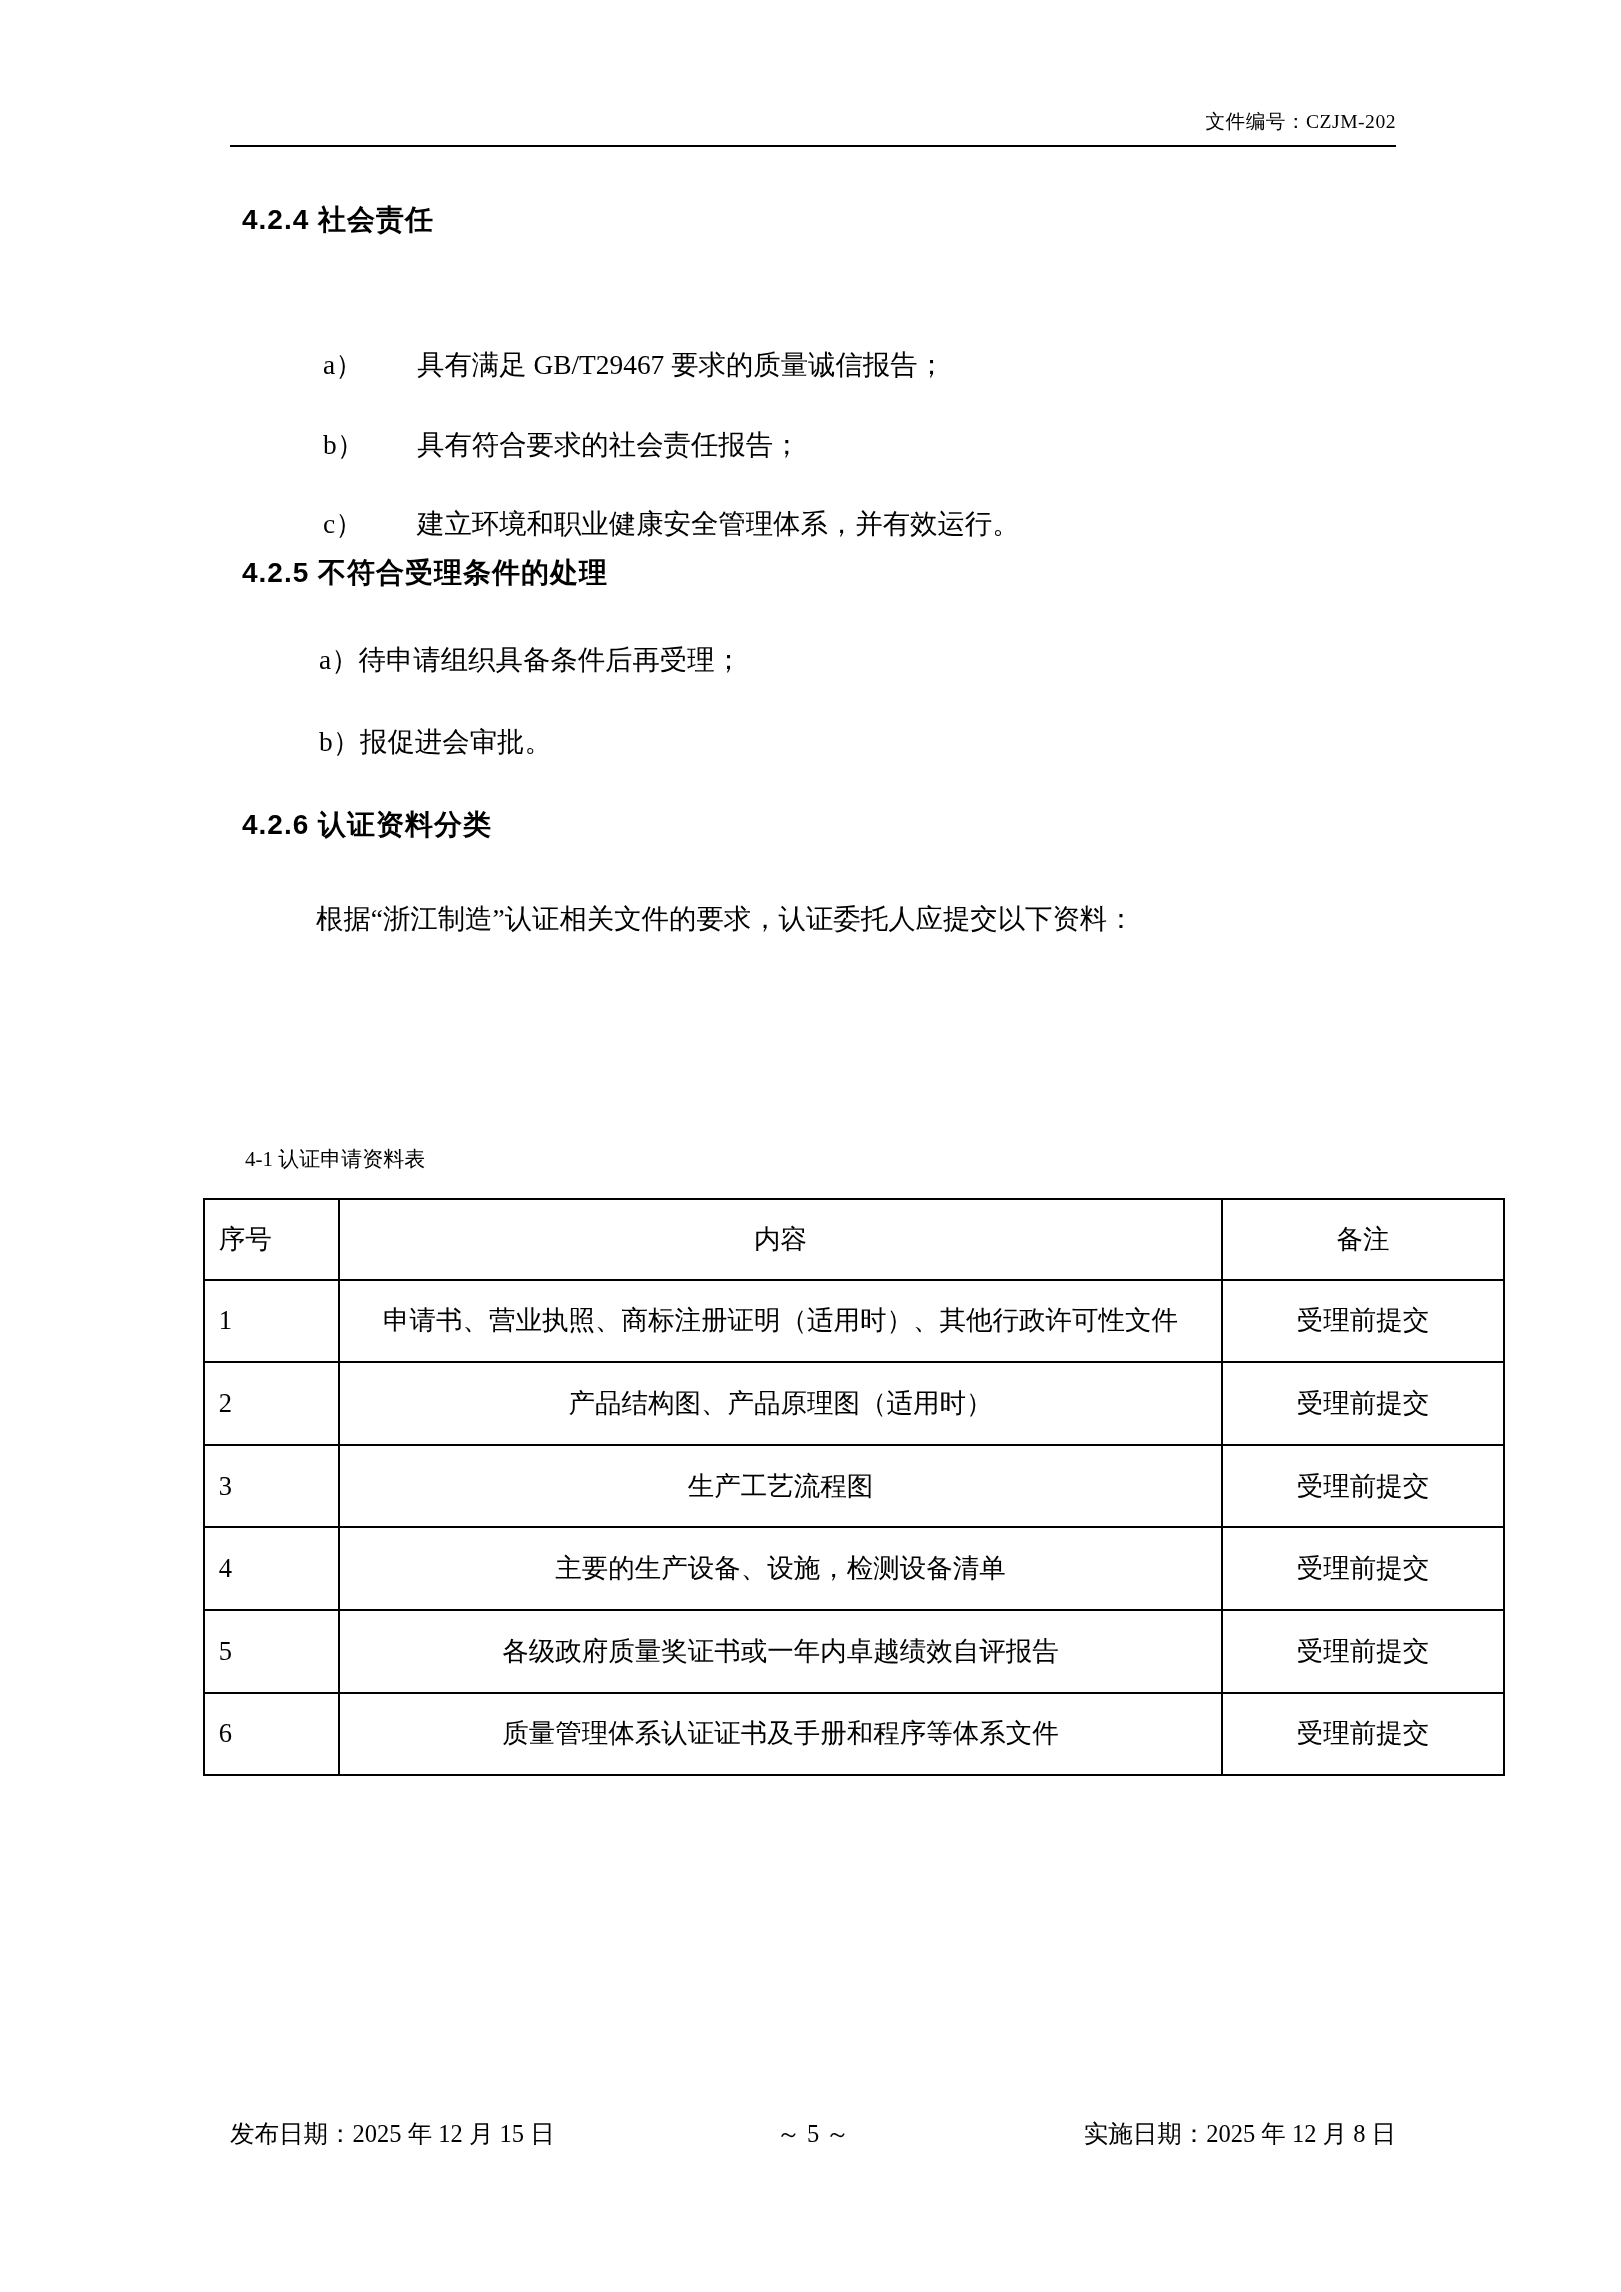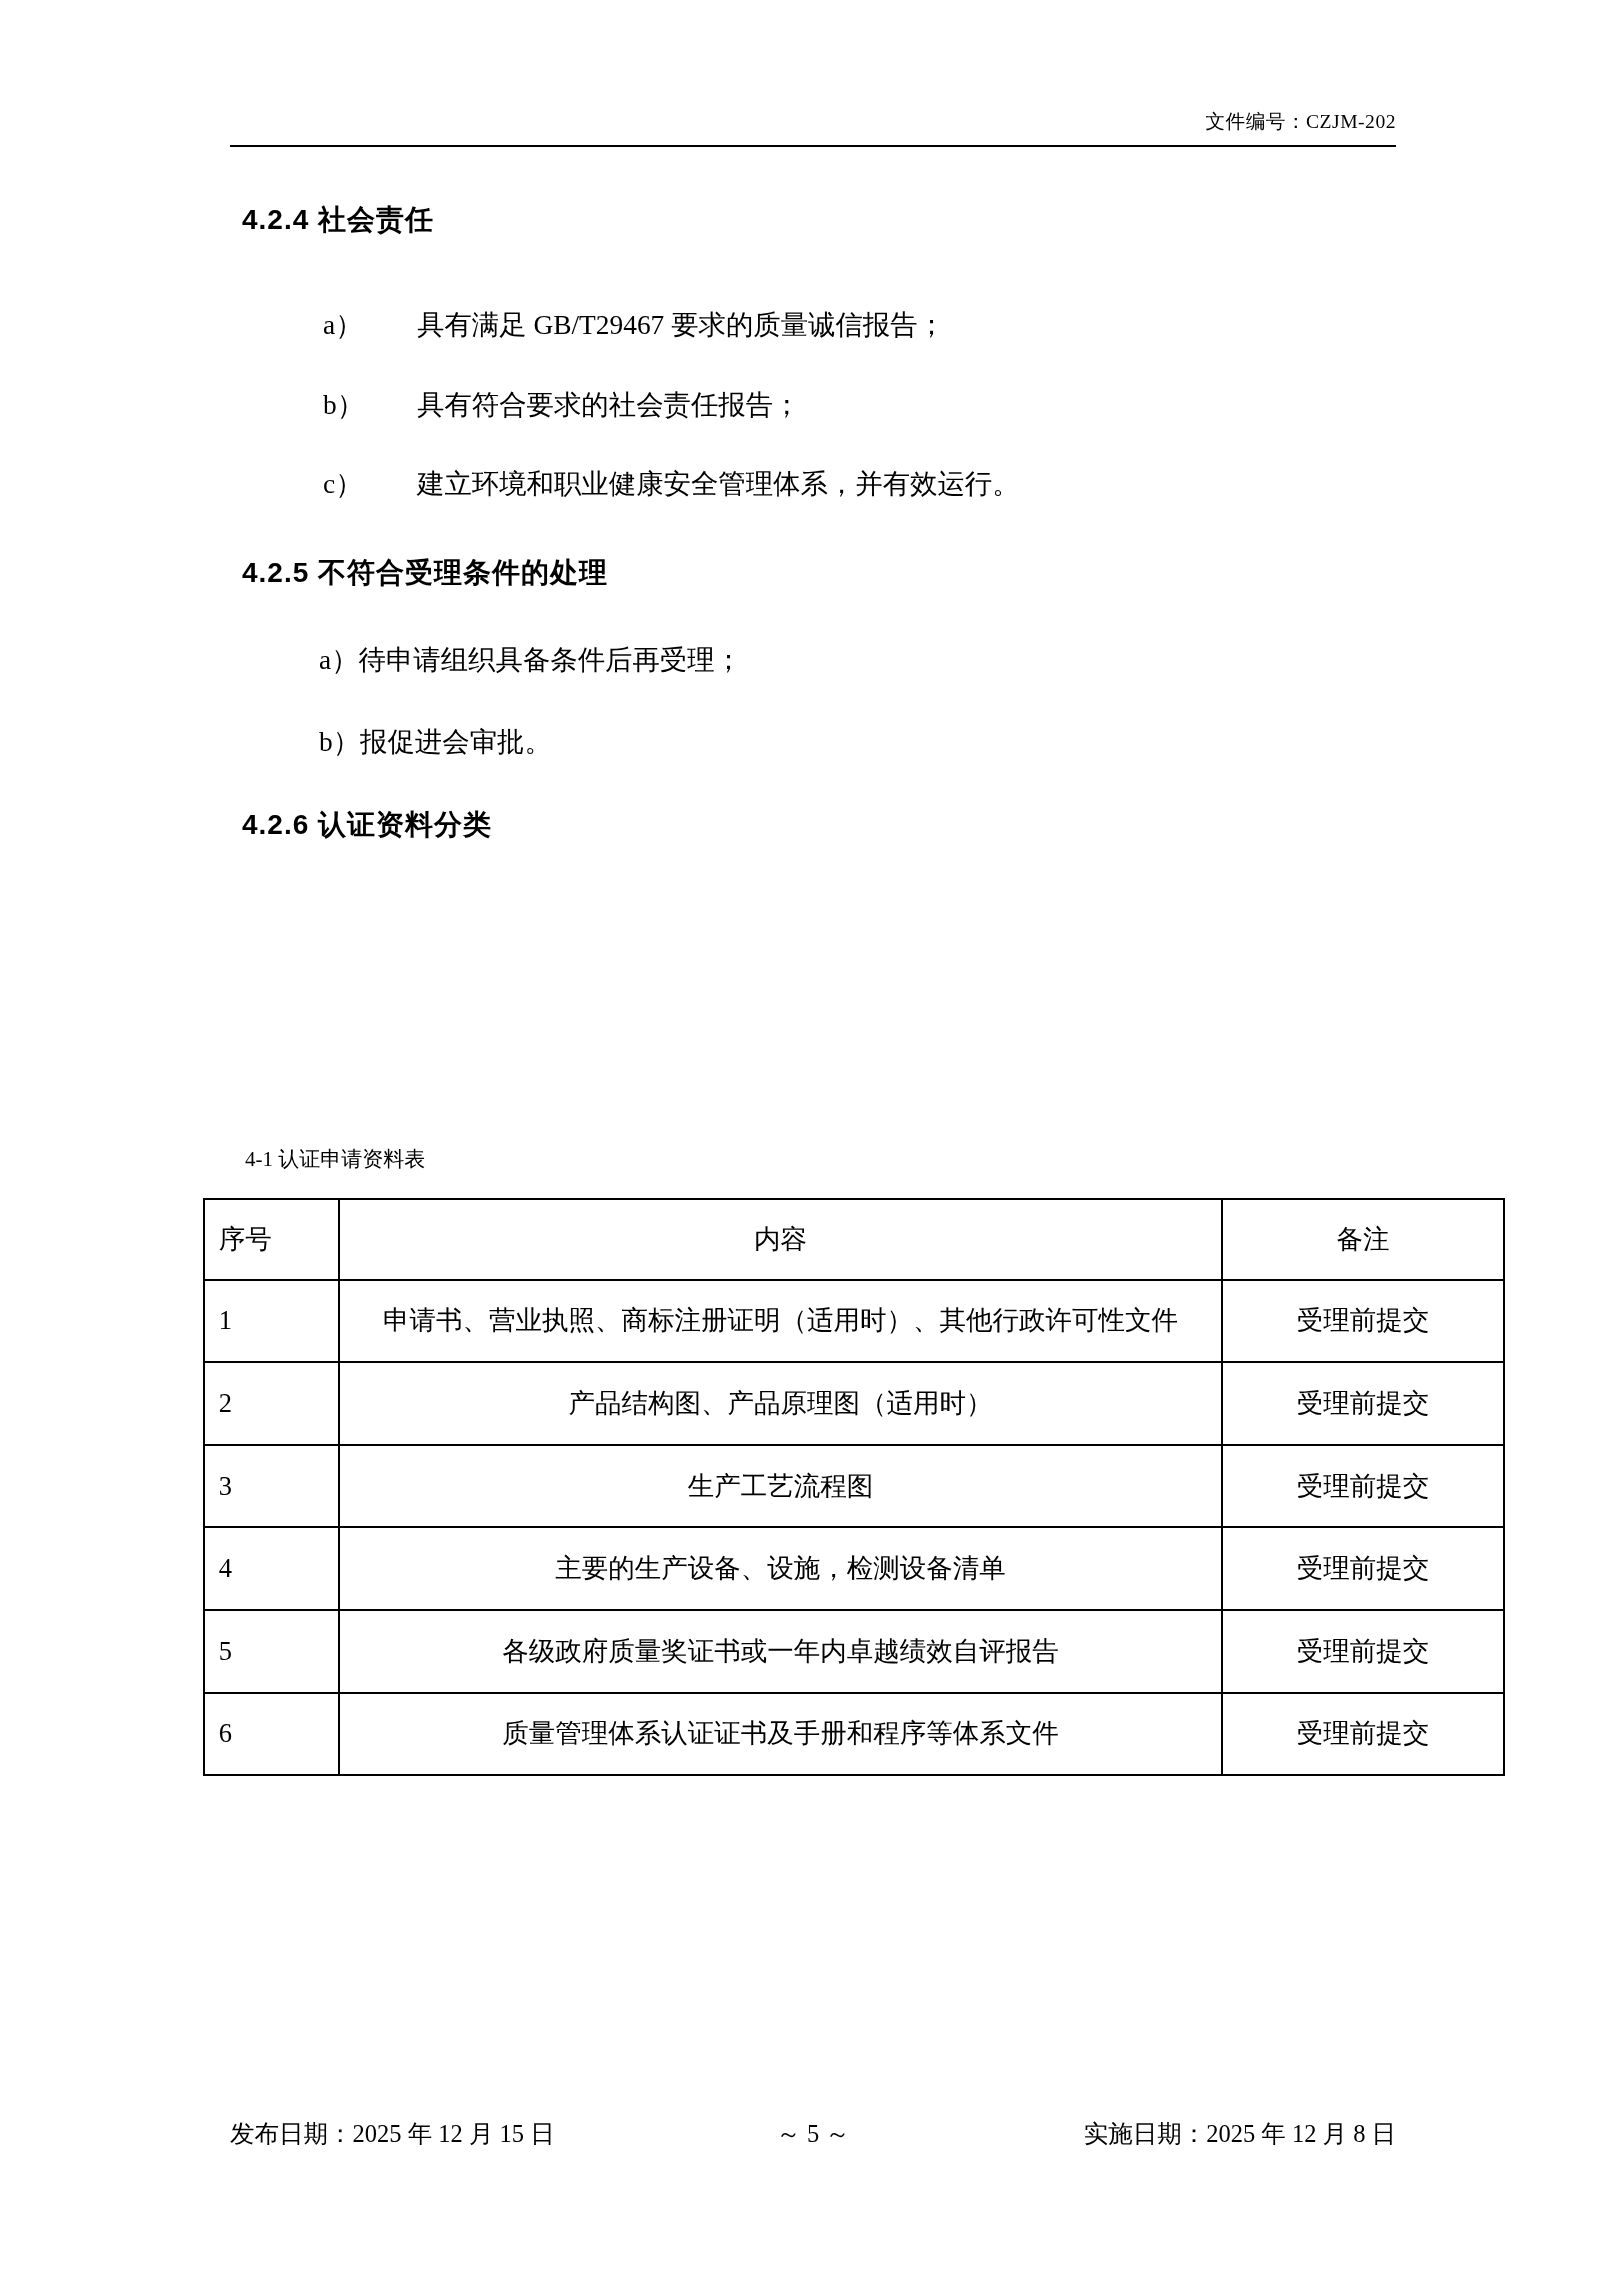"a） 具有满足 GB/T29467 要求的质量诚信报告；" .item { margin-top: none -> 40px }
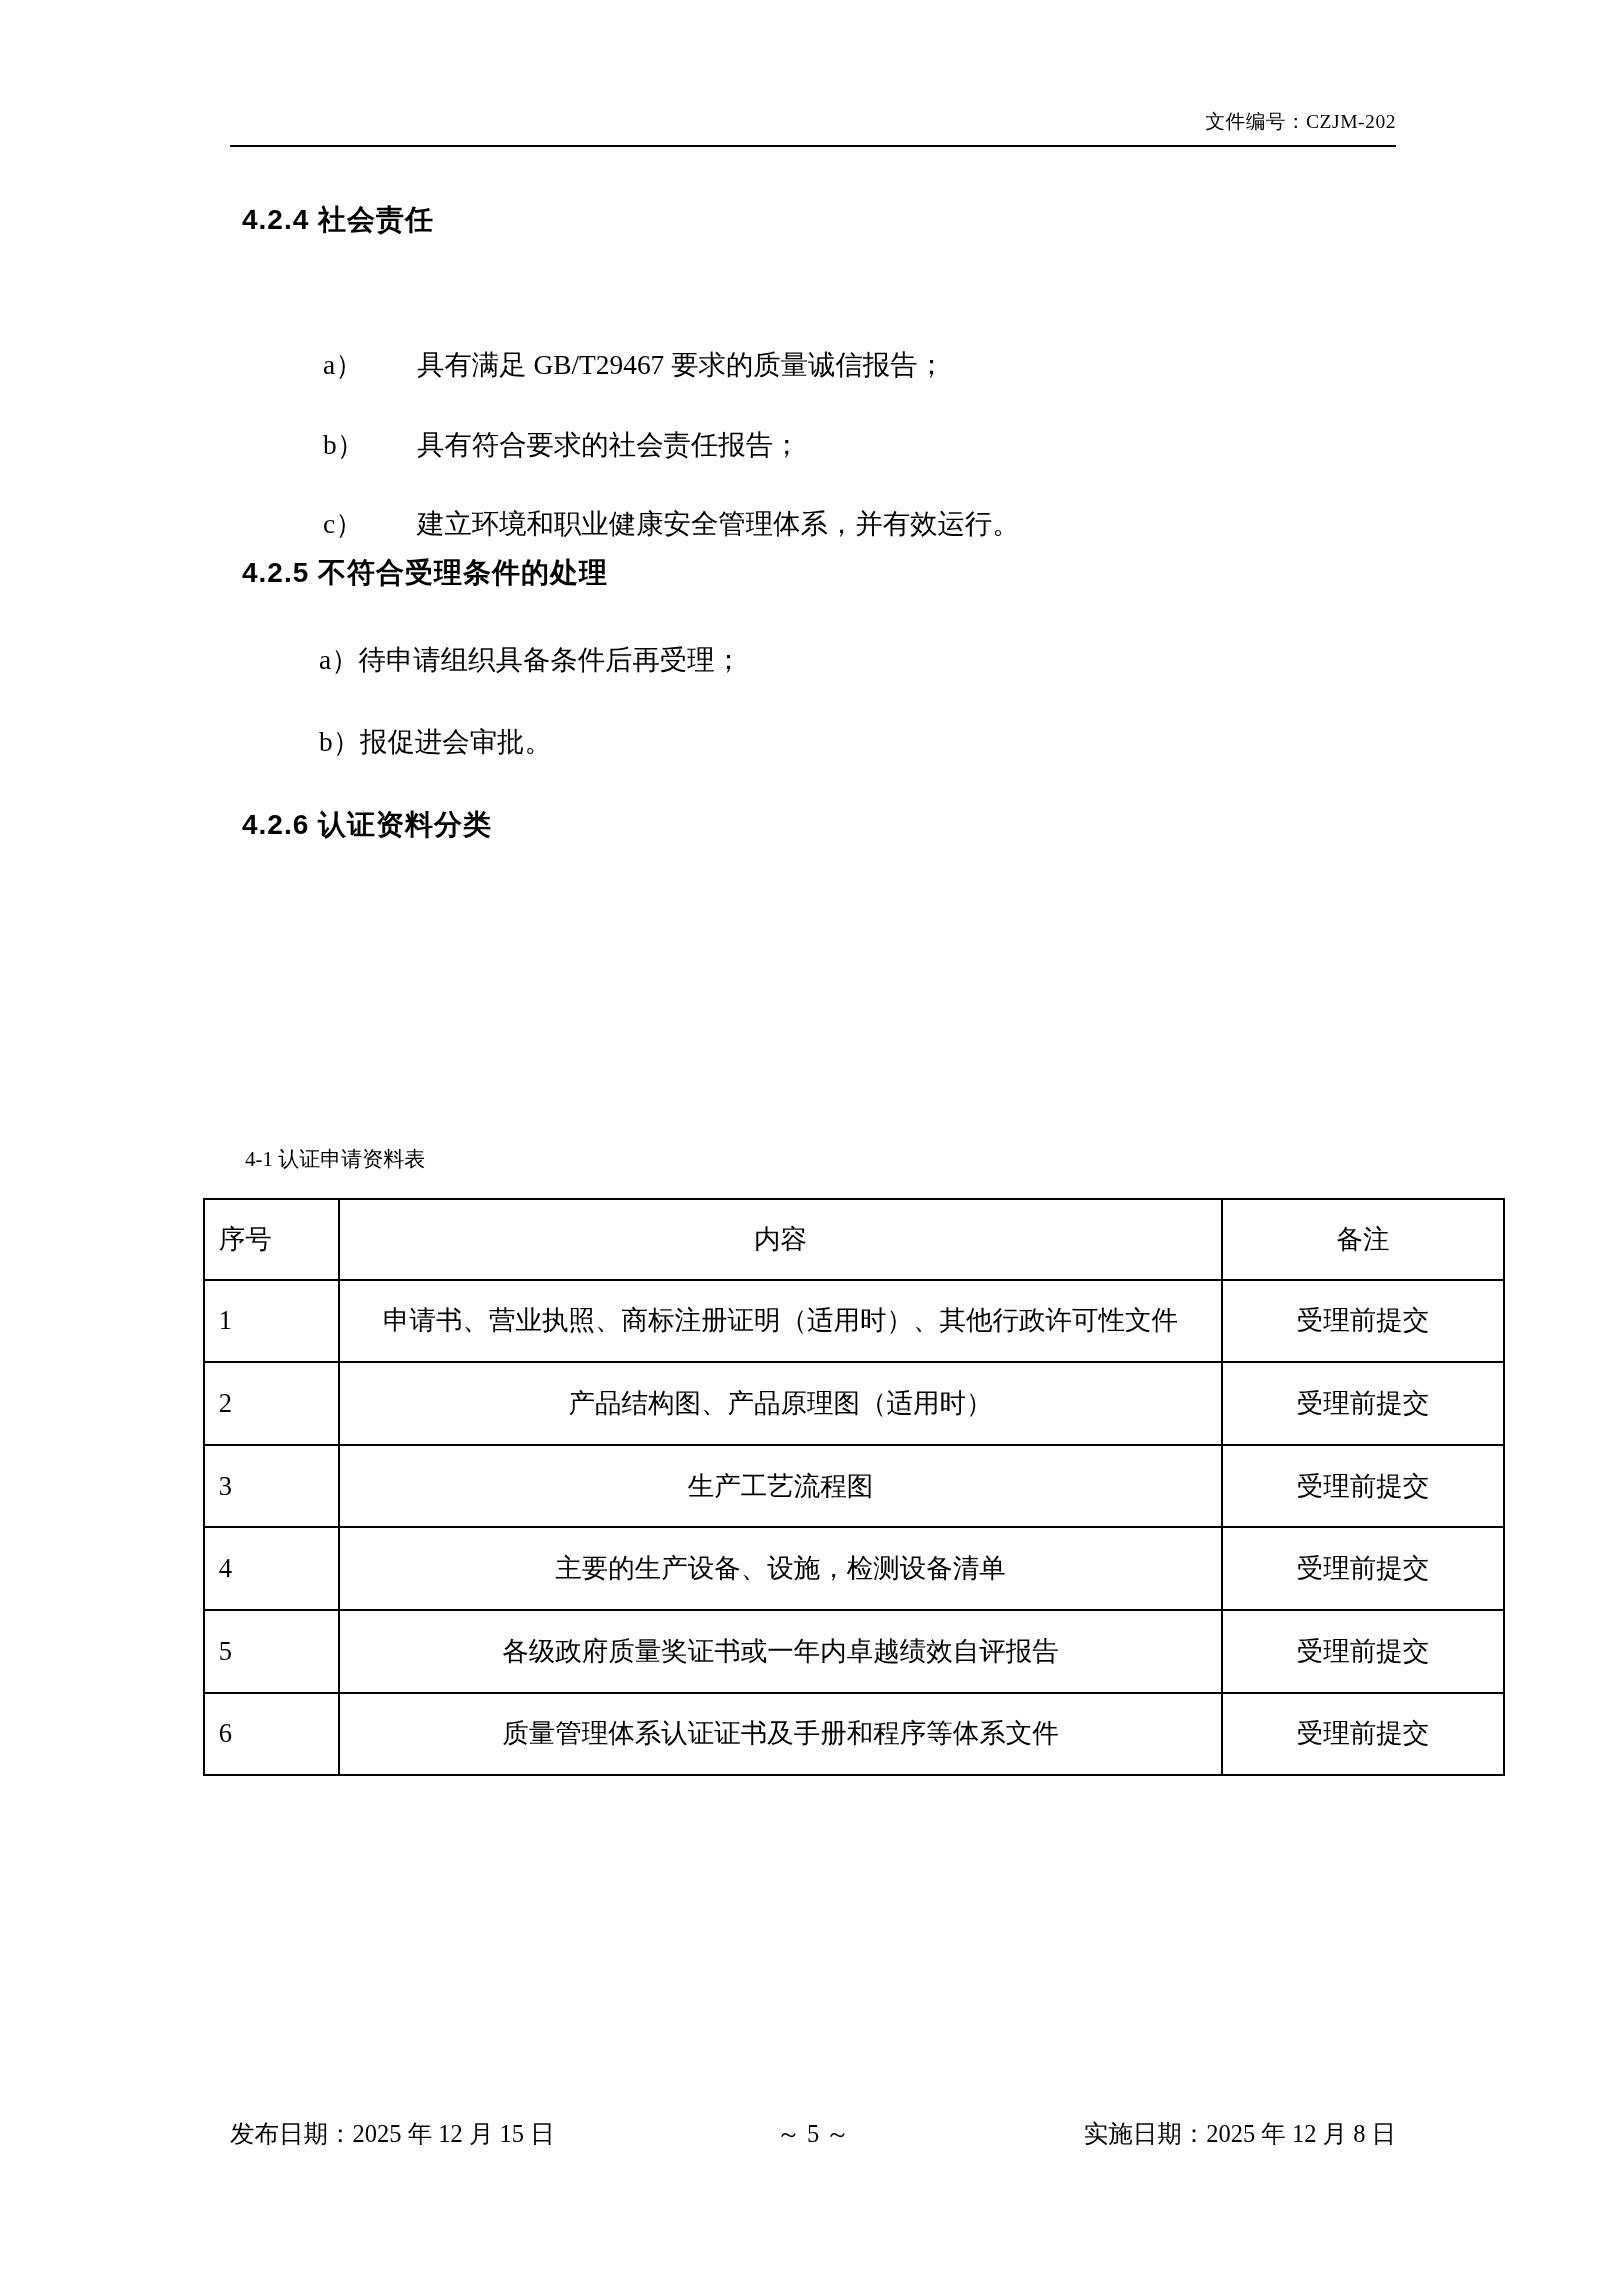"根据“浙江制造”认证相关文件的要求，认证委托人应提交以下资料：" div.para { html: none -> <div>根据“浙江制造”认证相关文件的要求，认证委托人应提交以下资料：</div> }
